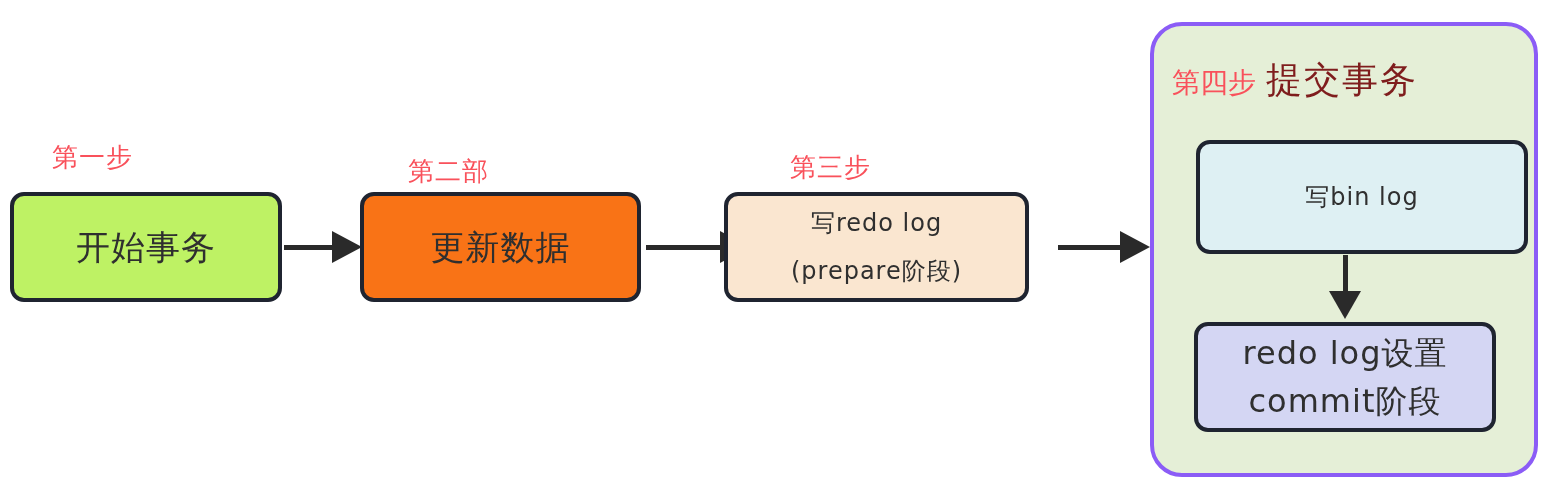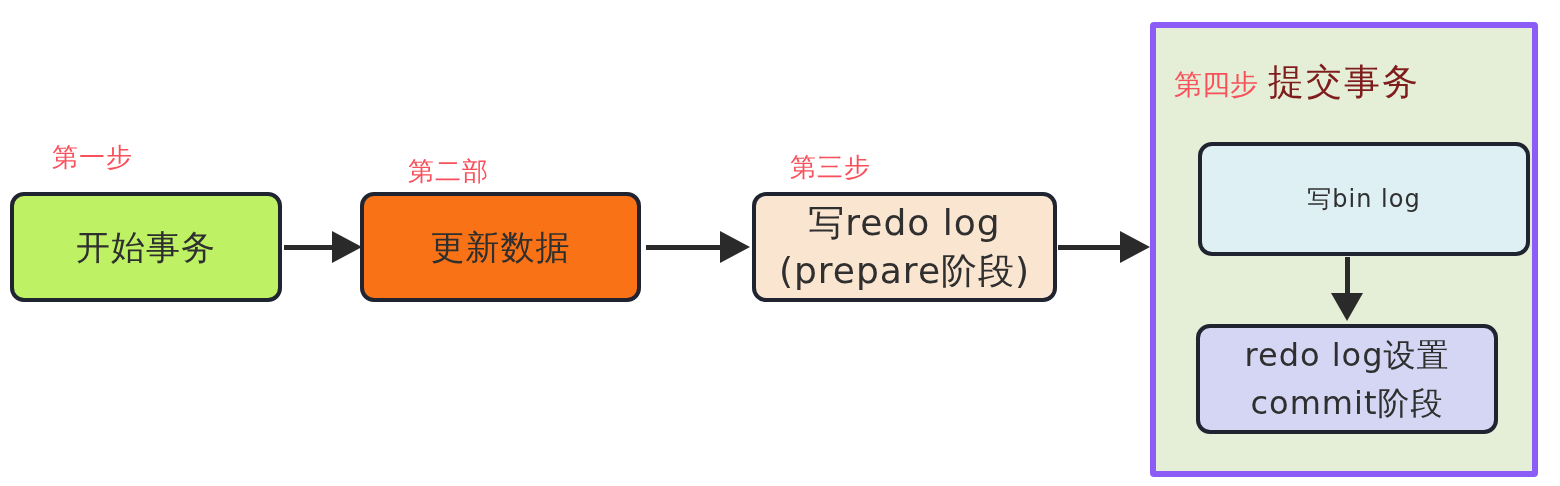"第四步" .group { border: 6px solid #8b5cf6 -> 4px solid #8b5cf6; border-radius: 4px -> 32px }
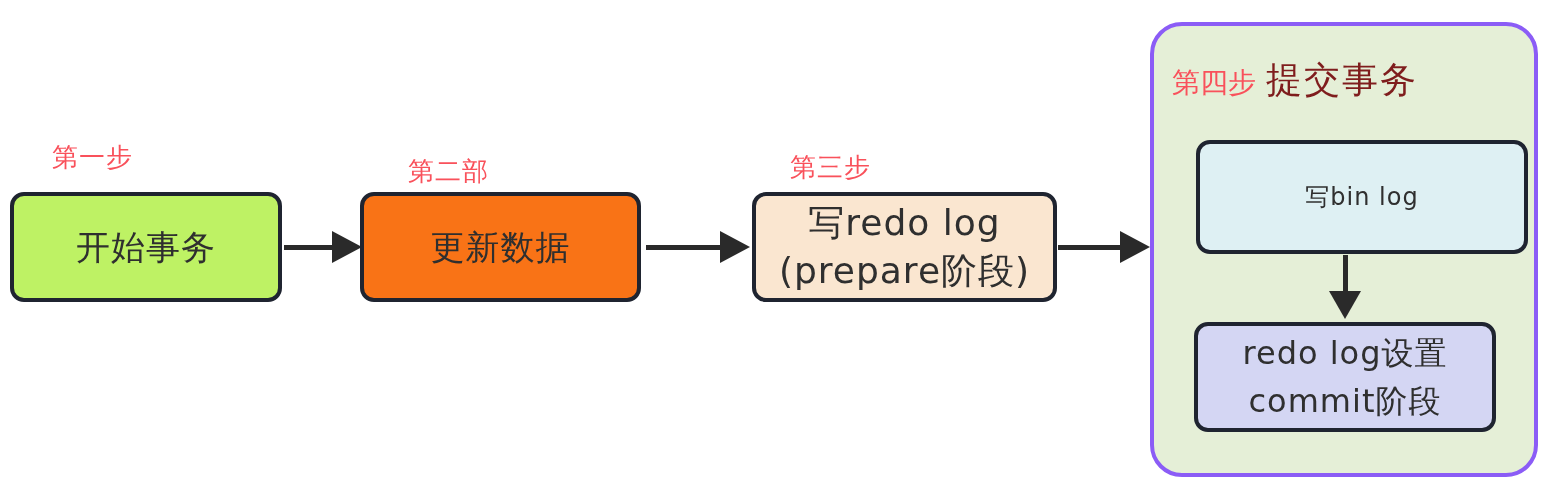"写redo log" .node-redo { font-size: 36px -> 24px; left: 752px -> 724px }
